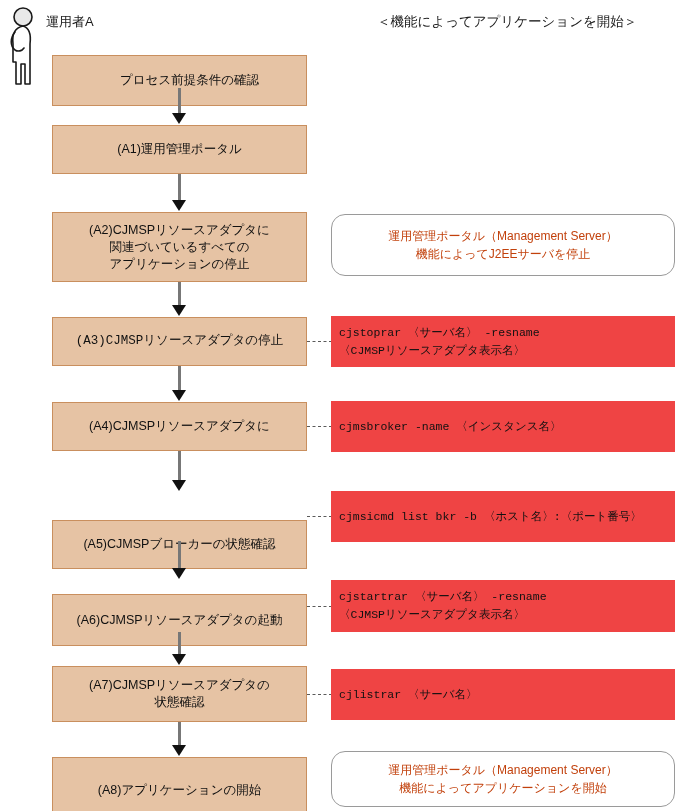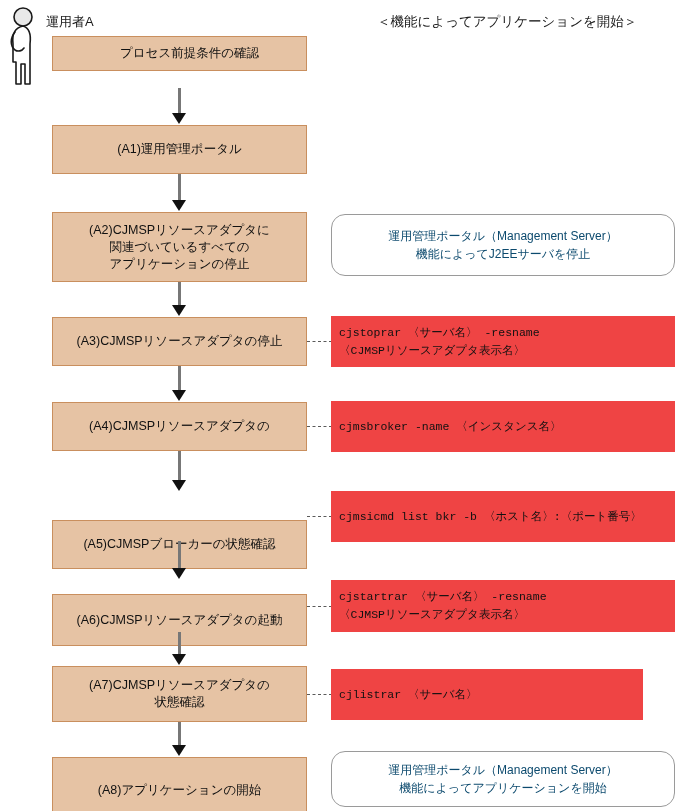"プロセス前提条件の確認" div.pbox { height: 35px -> 51px; top: 36px -> 55px }
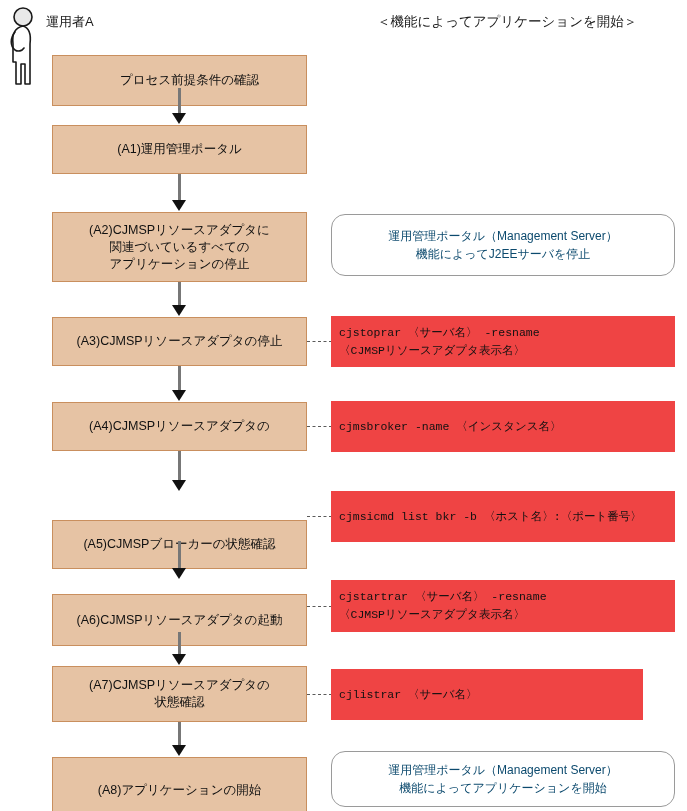"運用管理ポータル（Management Server）" .notebox { color: #0c4a6e -> #c2410c }
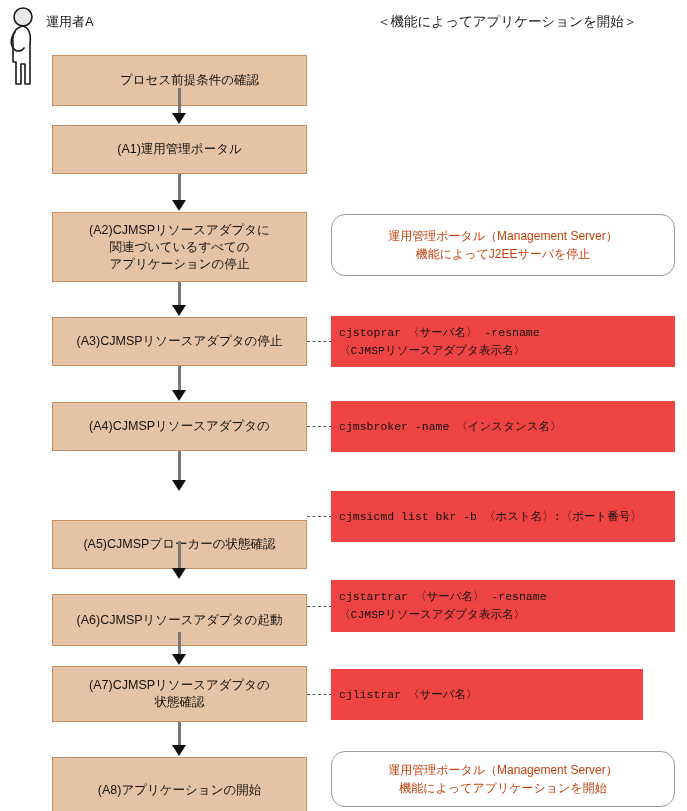"(A3)CJMSPリソースアダプタの停止" div.pbox { font-family: none -> Liberation Mono, monospace }
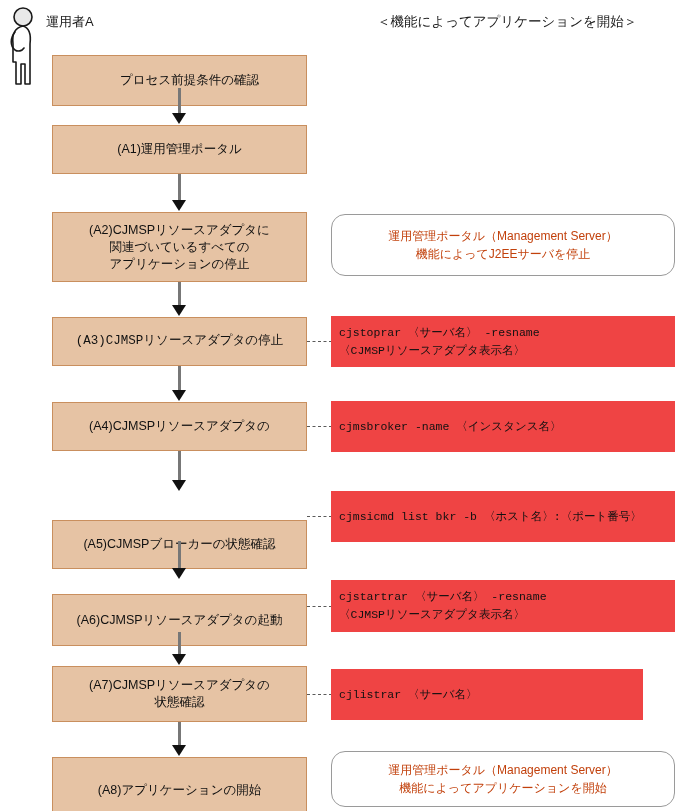"(A4)CJMSPリソースアダプタの" div.pbox { text: の -> に }
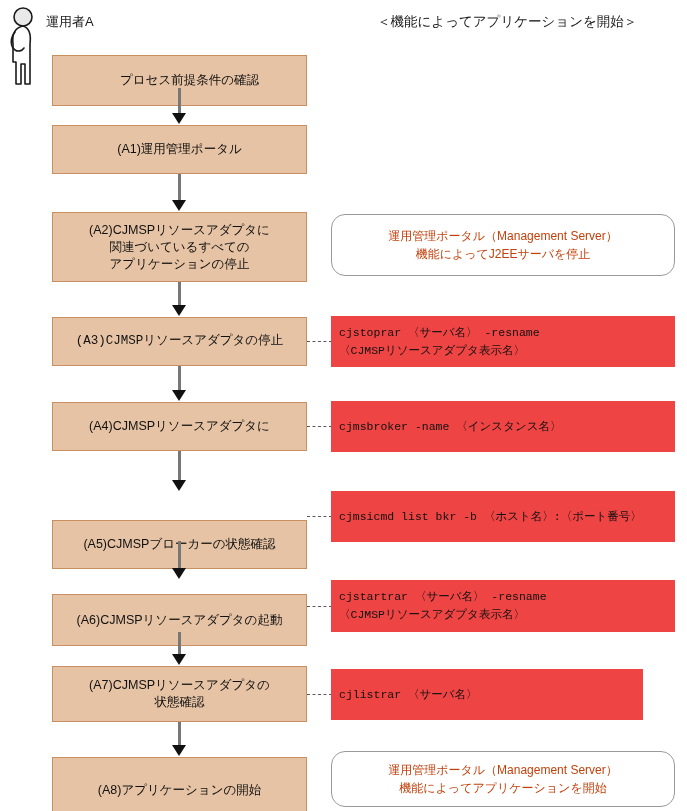"cjlistrar 〈サーバ名〉" div.cmdbox { width: 312px -> 344px }
